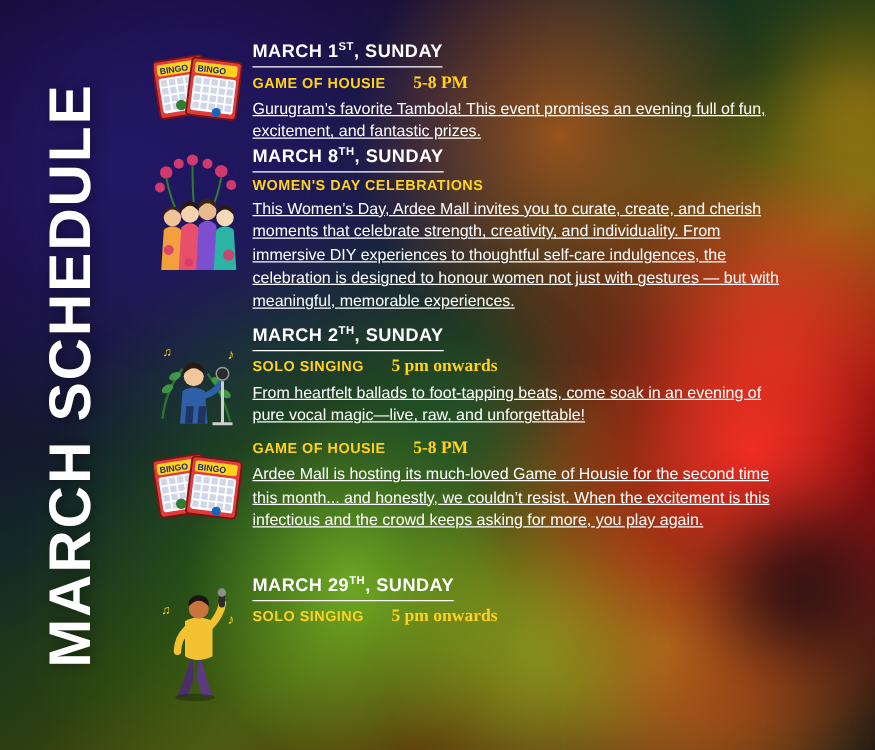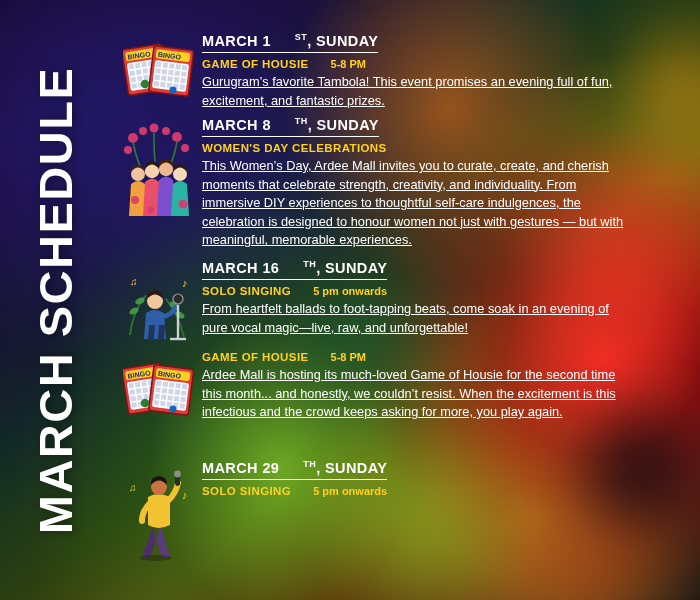"ST" .ev-date sup { margin-left: 24px -> none }
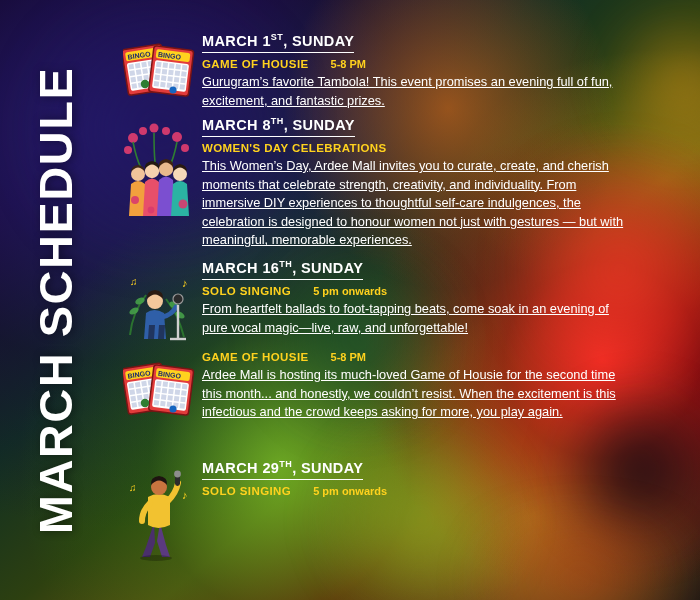"5-8 PM" .ev-time { font-family: none -> Liberation Serif, serif; font-size: 11px -> 14px }
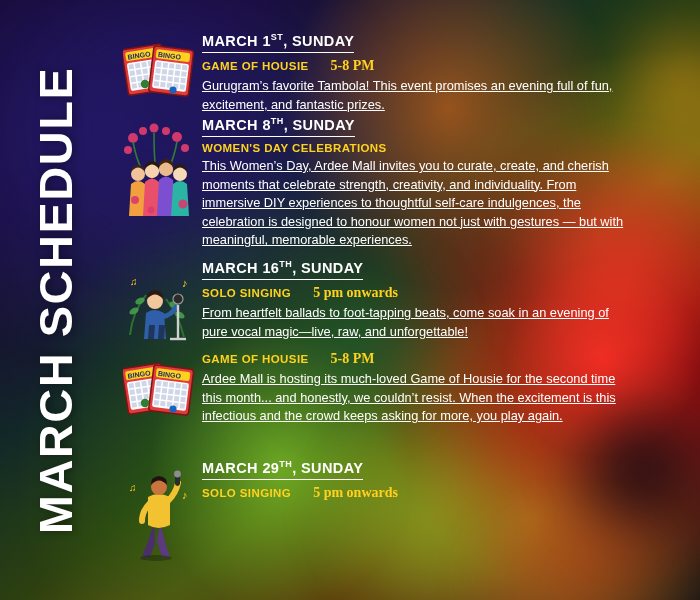"MARCH 16" span { text: 16 -> 2 }
